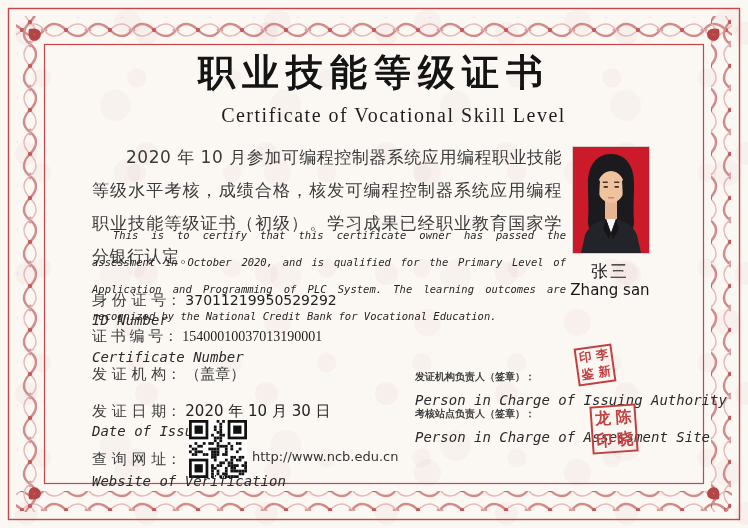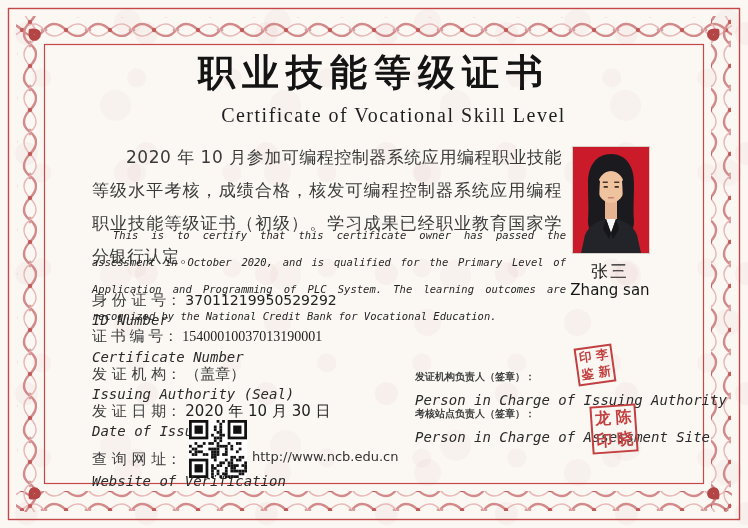"Issuing Authority (Seal)" div.abs { html: <div>Issuing Authority (Seal)</div> -> none }
